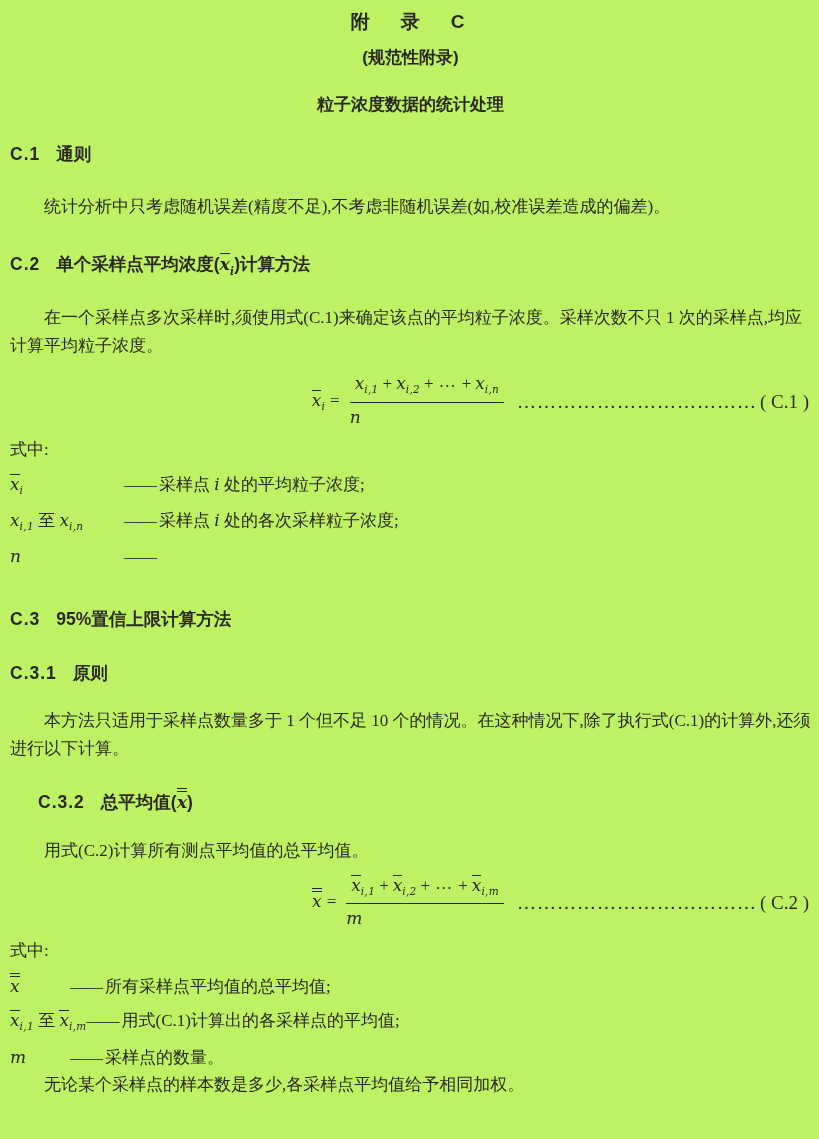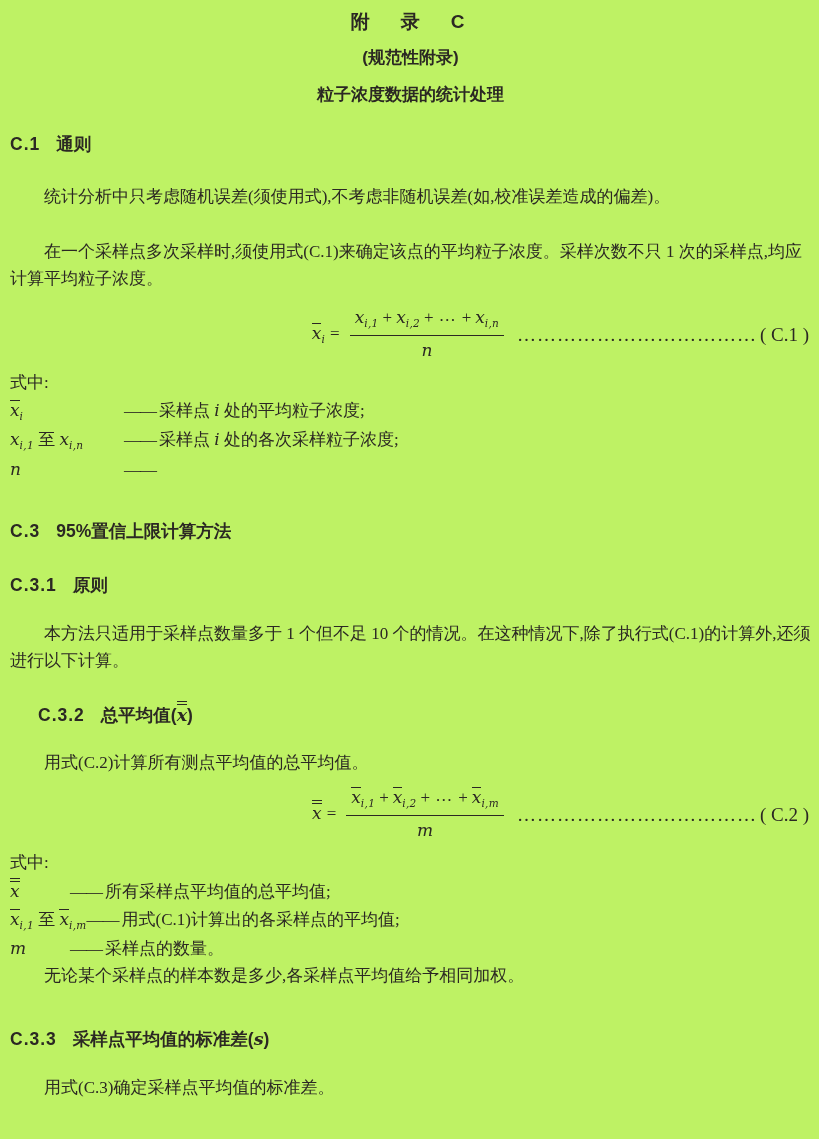"(规范性附录)" .t2 { margin-bottom: 12px -> 22px }
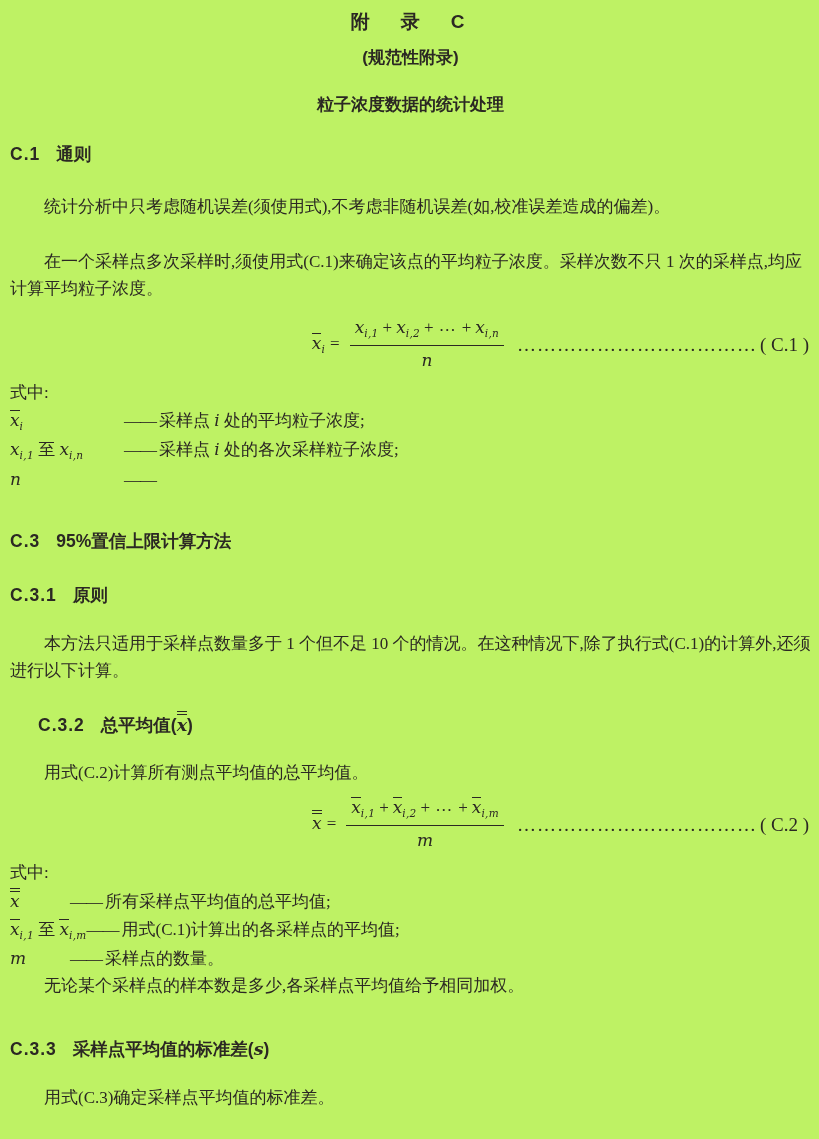"统计分析中只考虑随机误差(须使用式),不考虑非随机误差(如,校准误差造成的偏差)" p.para { text: 须使用式 -> 精度不足 }
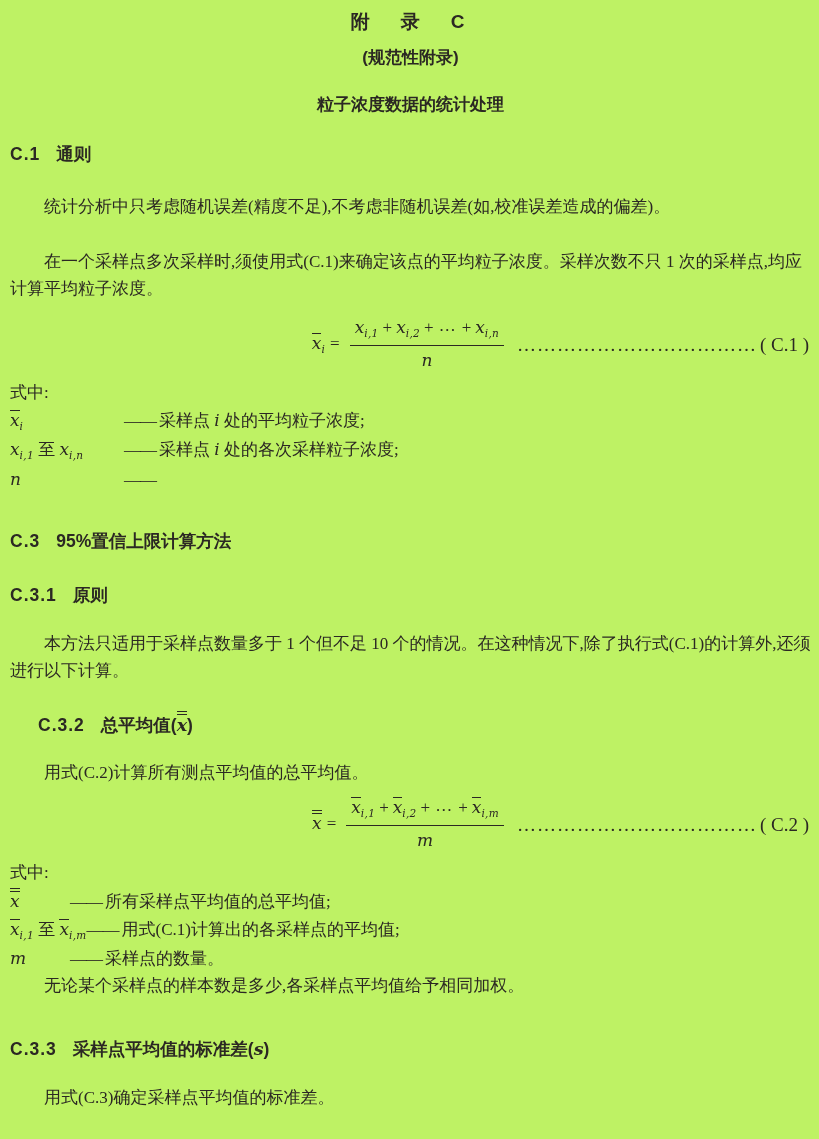"C.2 单个采样点平均浓度(xi)计算方法" h2.h { html: none -> <h2><span>C.2</span><span><span>单个采样点平均浓度(</span><span>x</span><sub>i</sub><span>)计算方法</span></span></h2> }
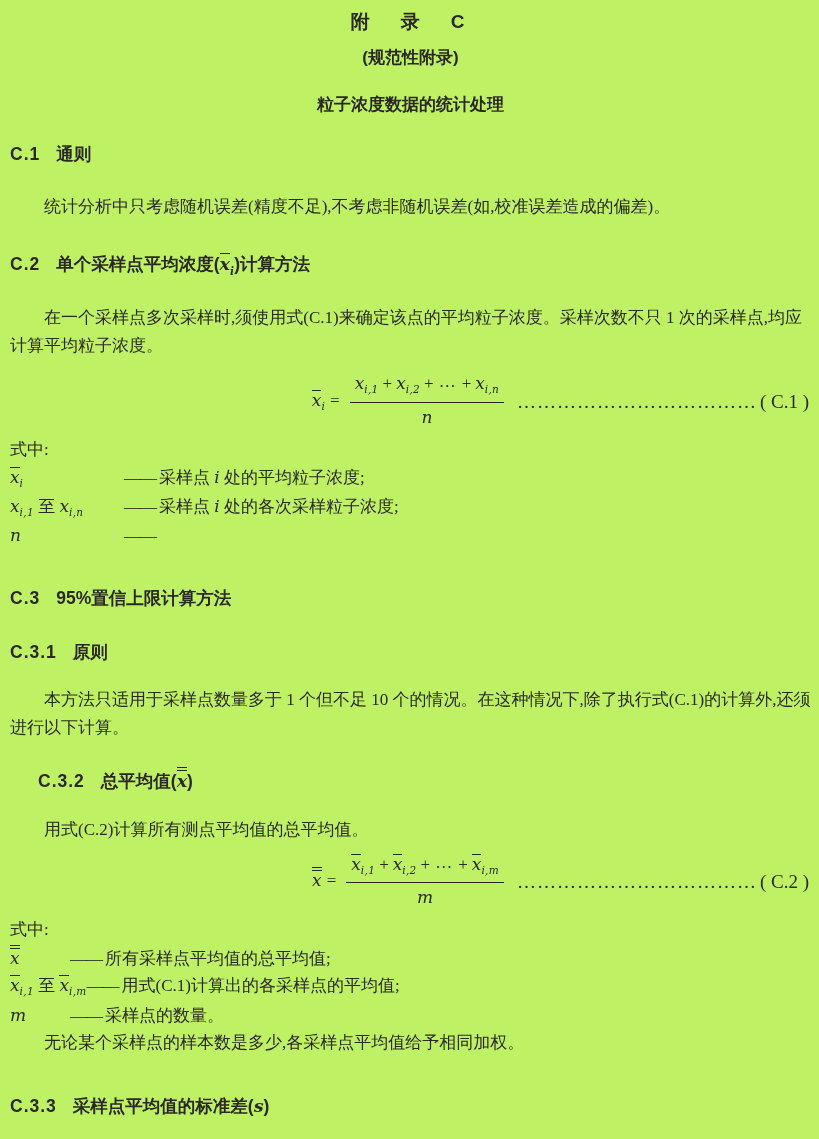"xi,1 + xi,2 + …" .frac { text-align: center -> left }
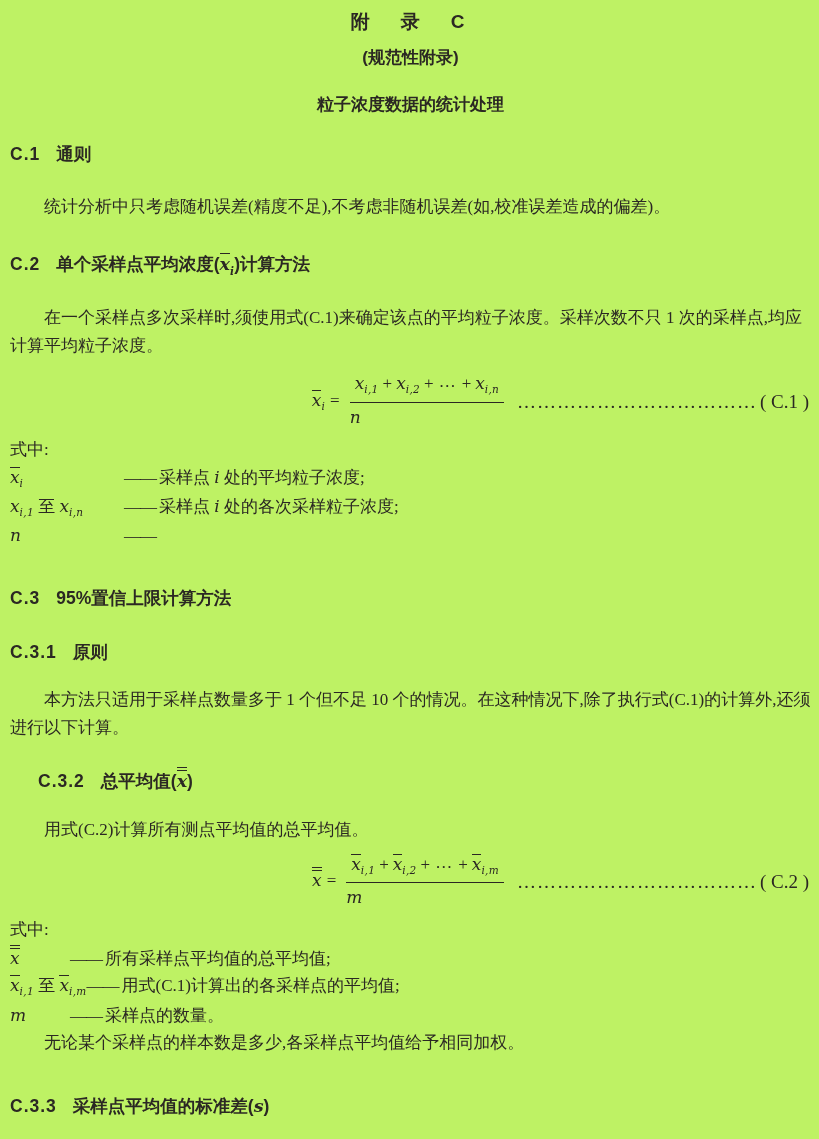"xi" .drow { margin-top: 2px -> 9px }
